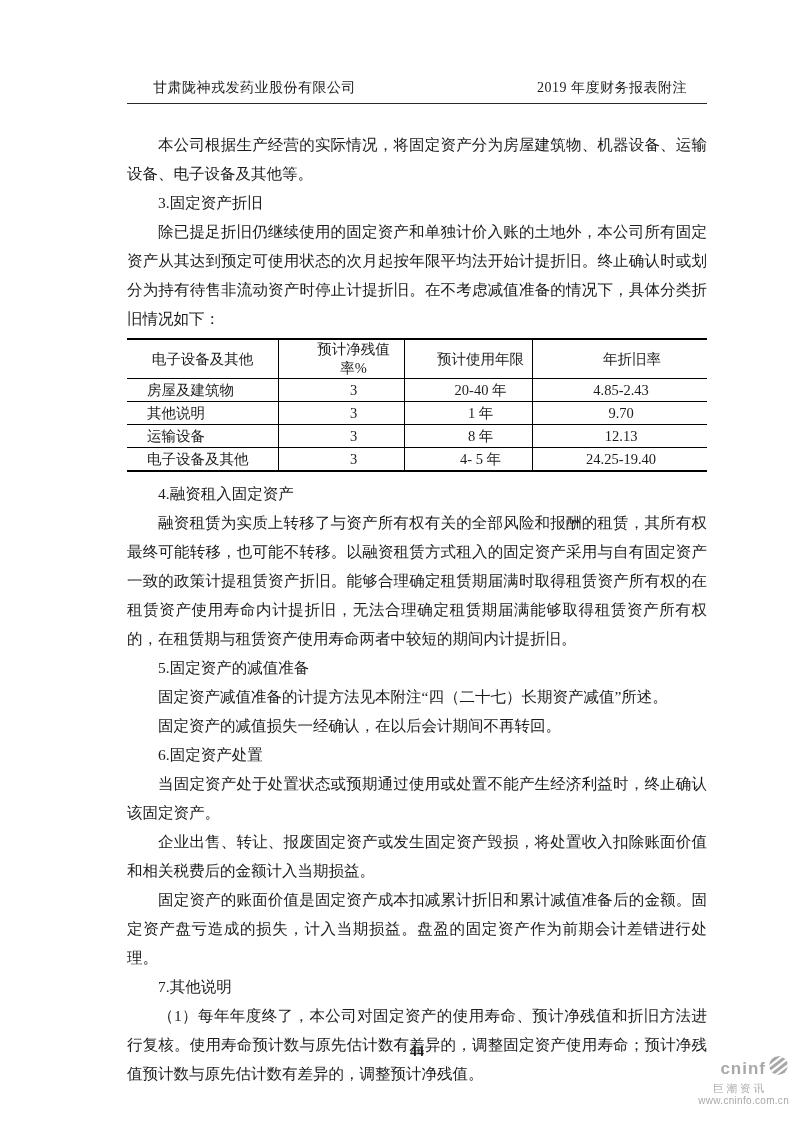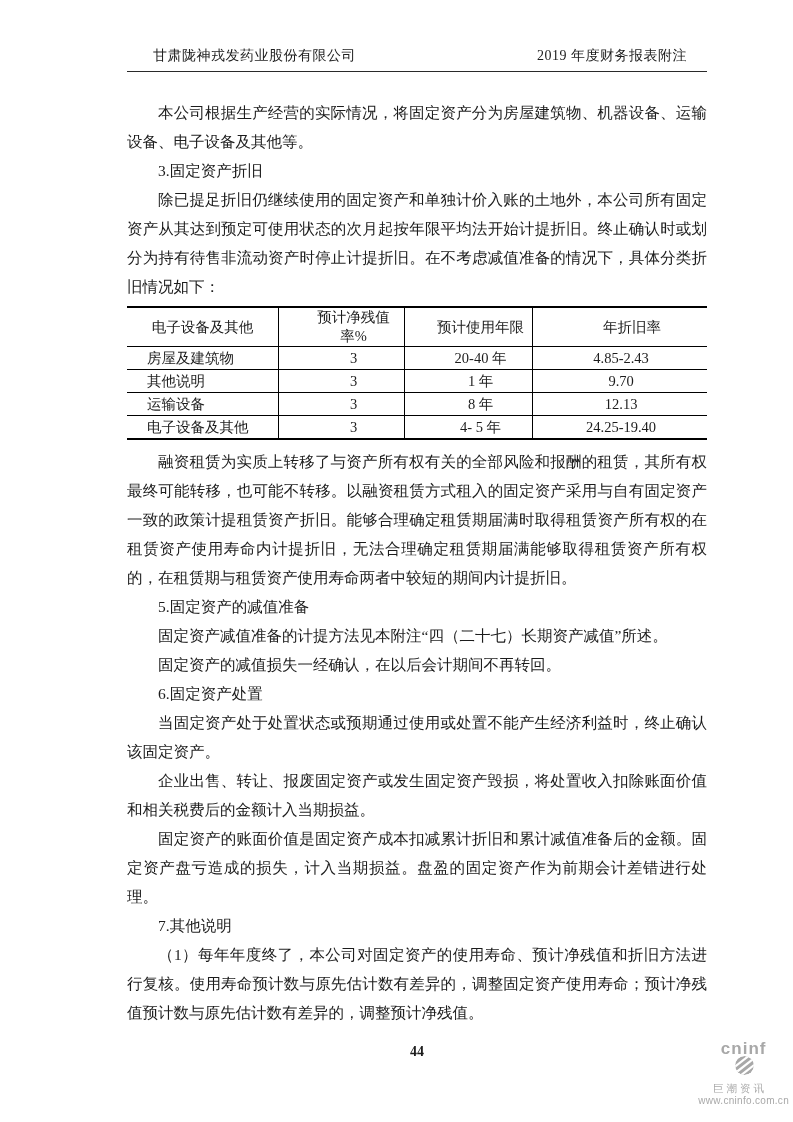"甘肃陇神戎发药业股份有限公司" .header .company { margin-top: none -> 32px }
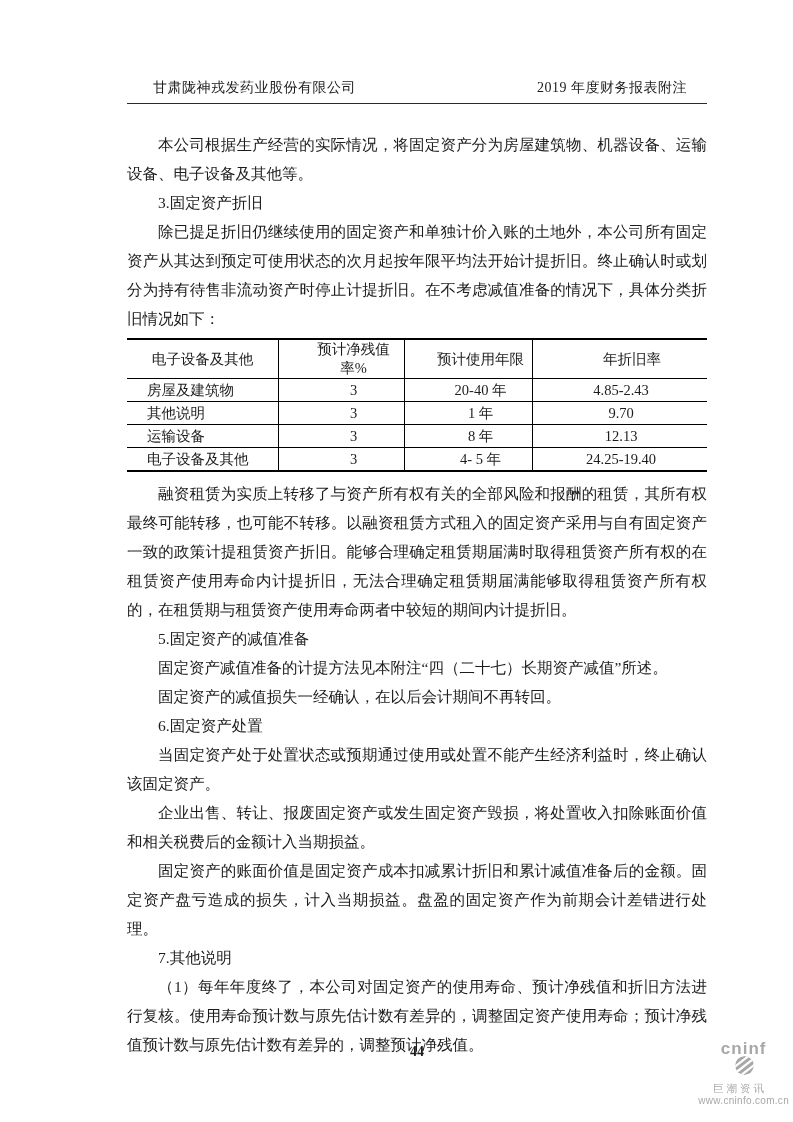"4.融资租入固定资产" p { html: none -> <p>4.融资租入固定资产</p> }
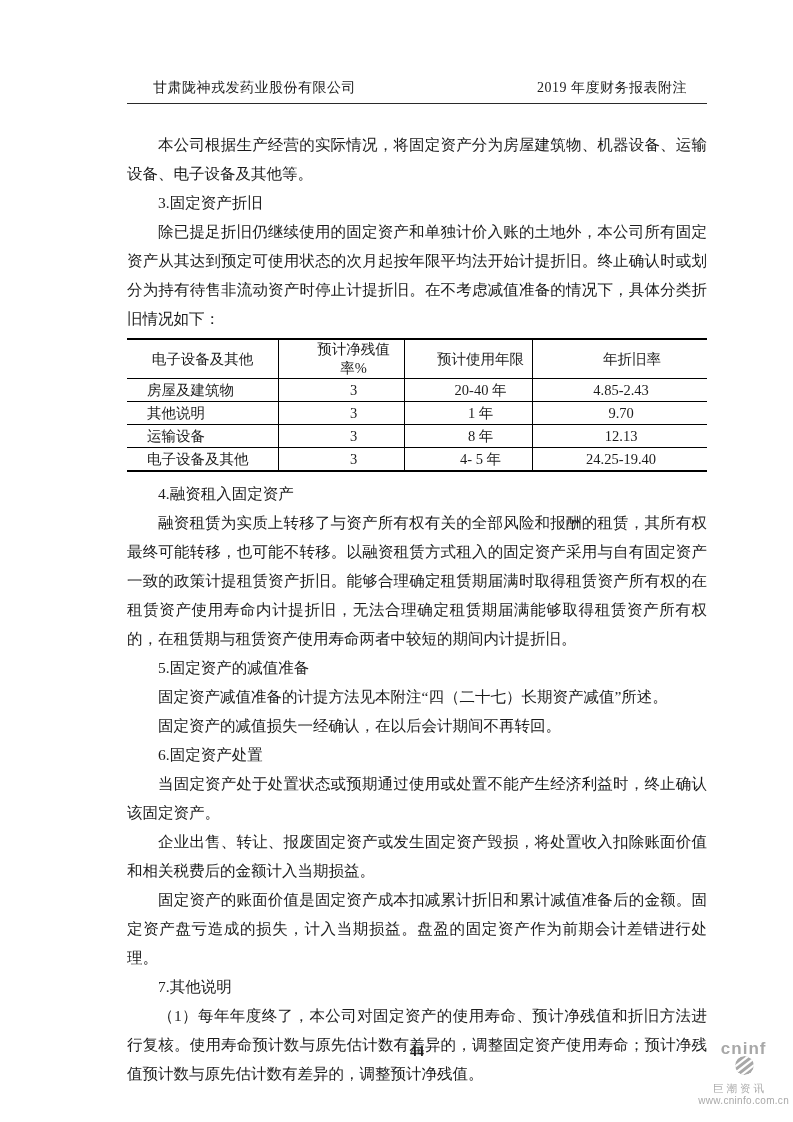"cninf" .logo .row1 { flex-direction: column -> none }
